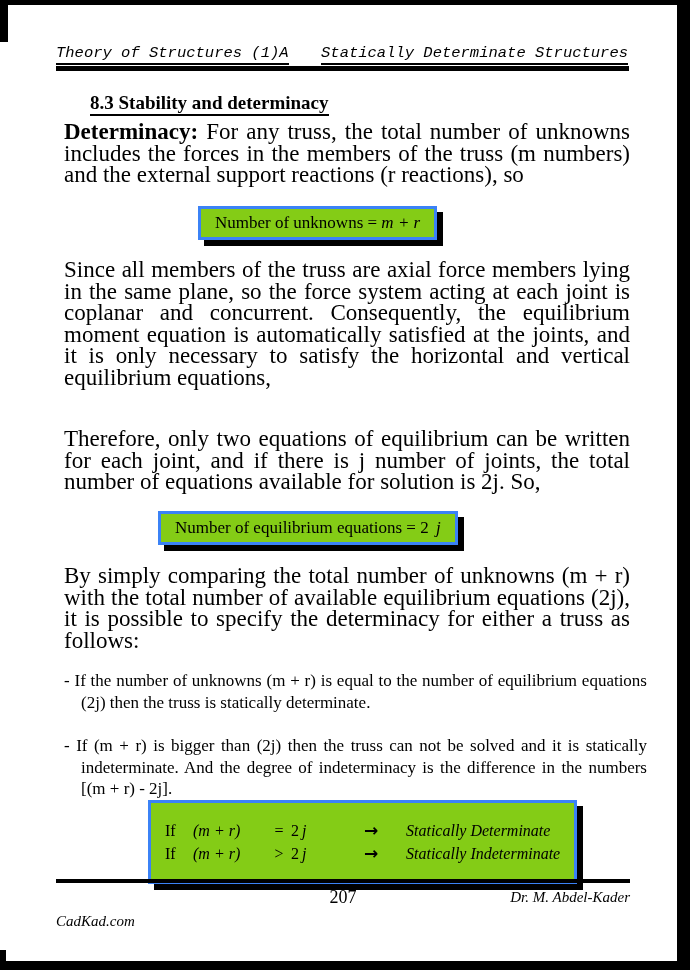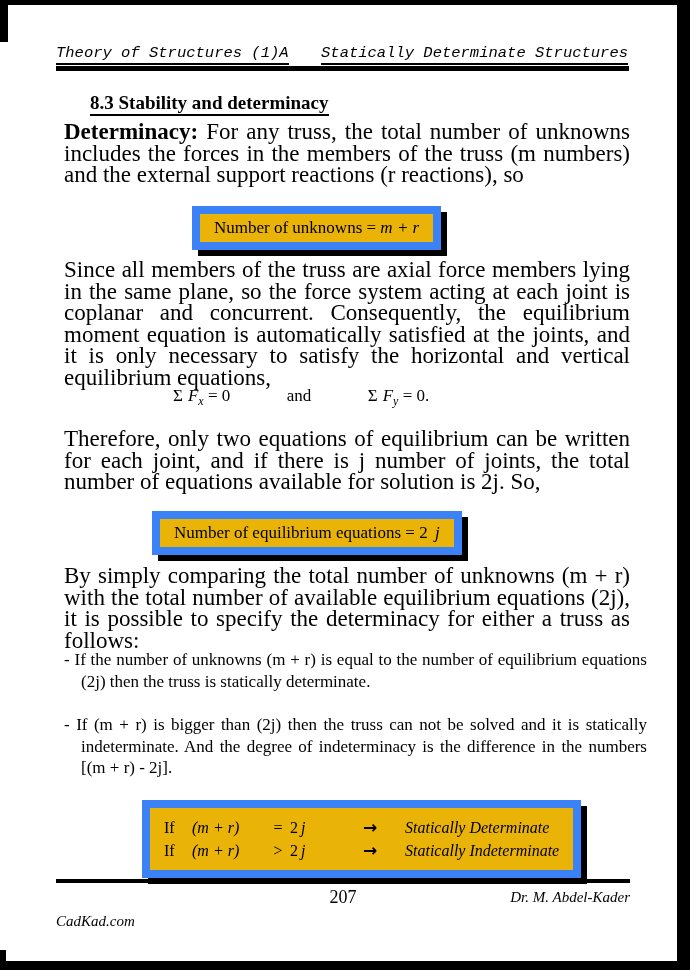"Number of unknowns = m" .box { background: #eab308 -> #84cc16; border: 8px solid #3b82f6 -> 3px solid #3b82f6; margin-left: none -> 6px }
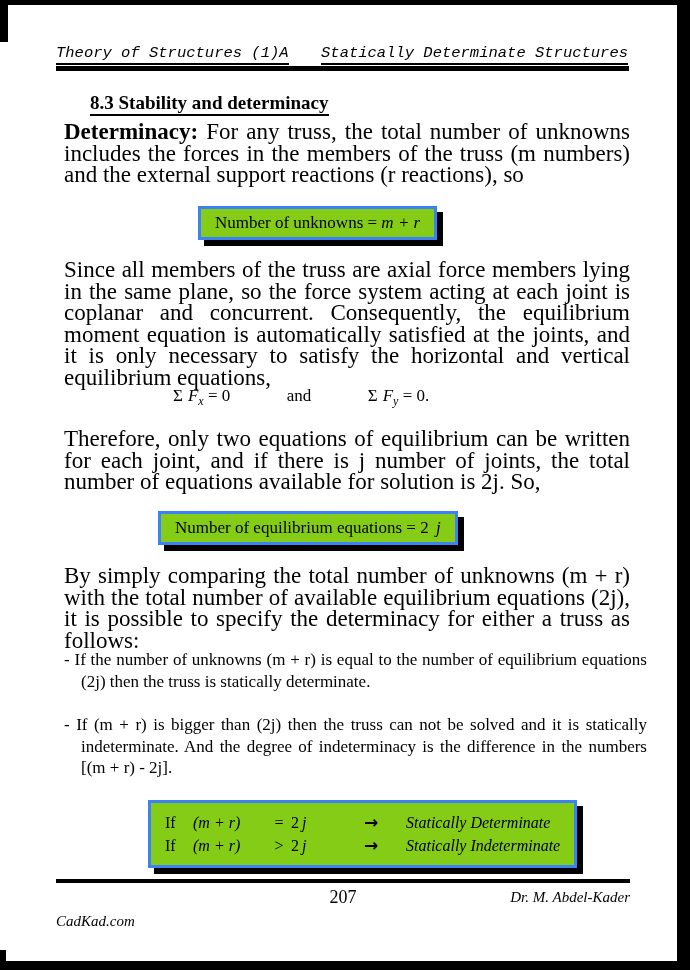"Σ Fx = 0 and" div.eq-line { html: <div> <span><span>Σ</span><span>F</span><sub>x</sub><span> = 0</span></span> <span></span> <span>and</span> <span></span> <span><span>Σ</span><span>F</span><sub>y</sub><span> = 0.</span></span> </div> -> none }
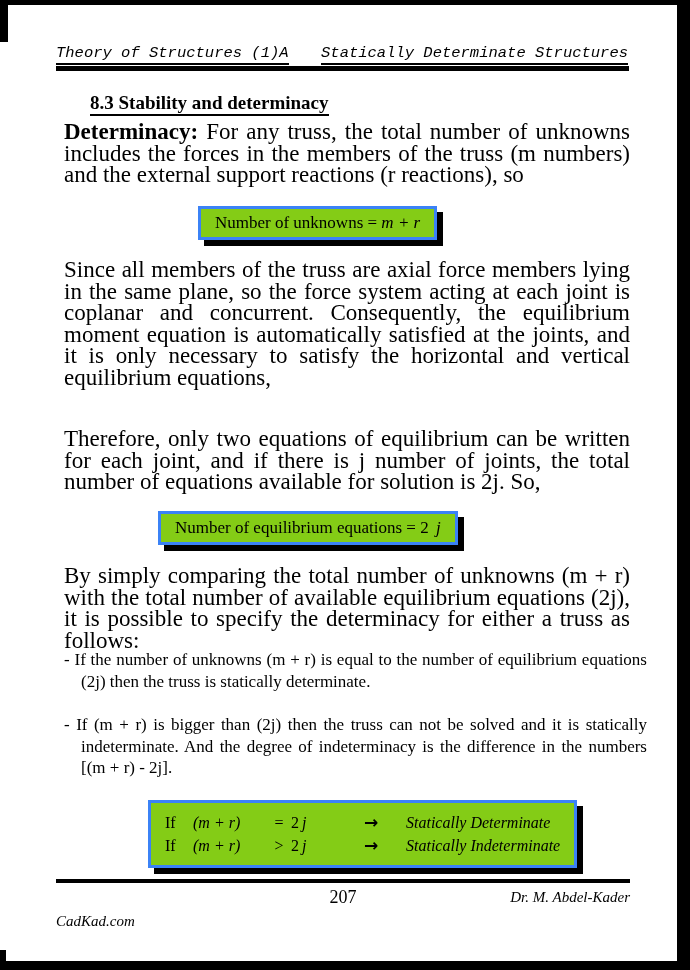"- If the number of" .bullet { margin-top: none -> 21px }
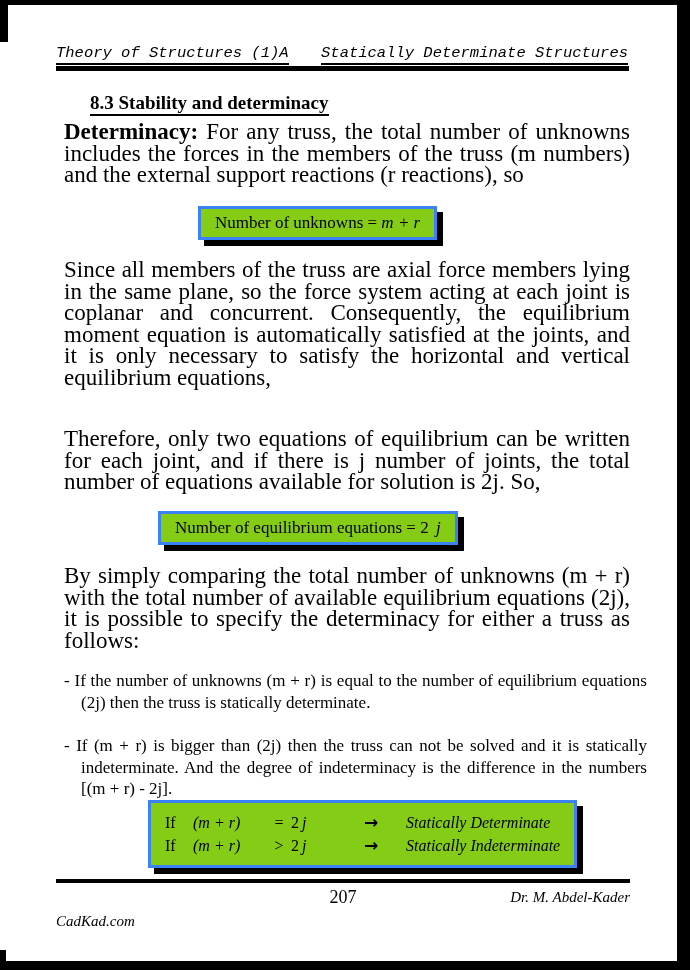"If" .box-rules { padding: 8px 14px -> 16px 14px }
